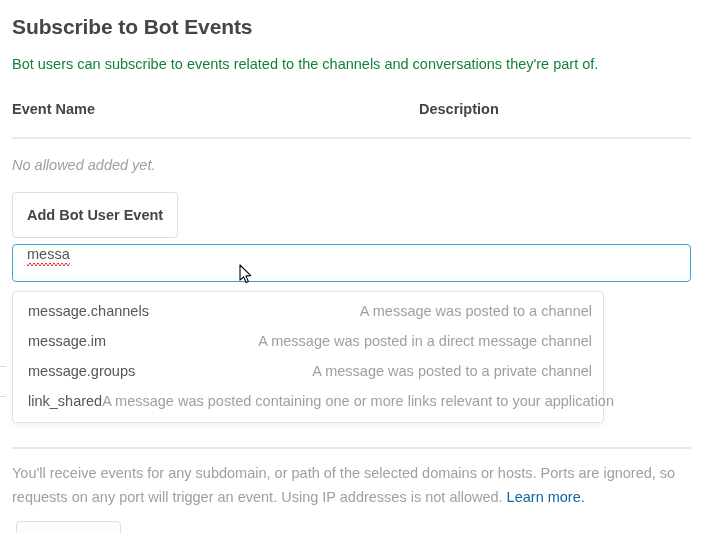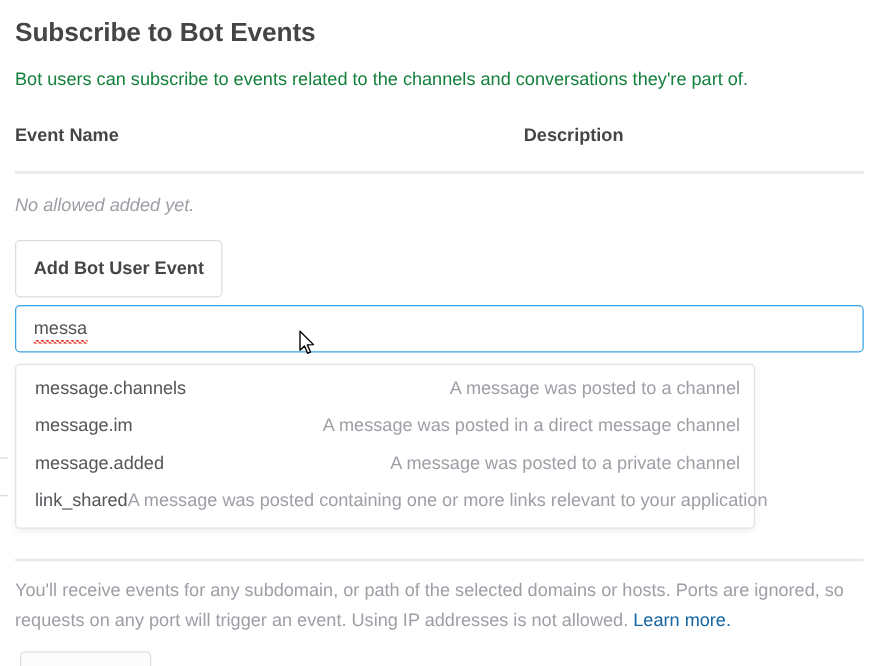"messa" .event-input { align-items: center -> flex-start }
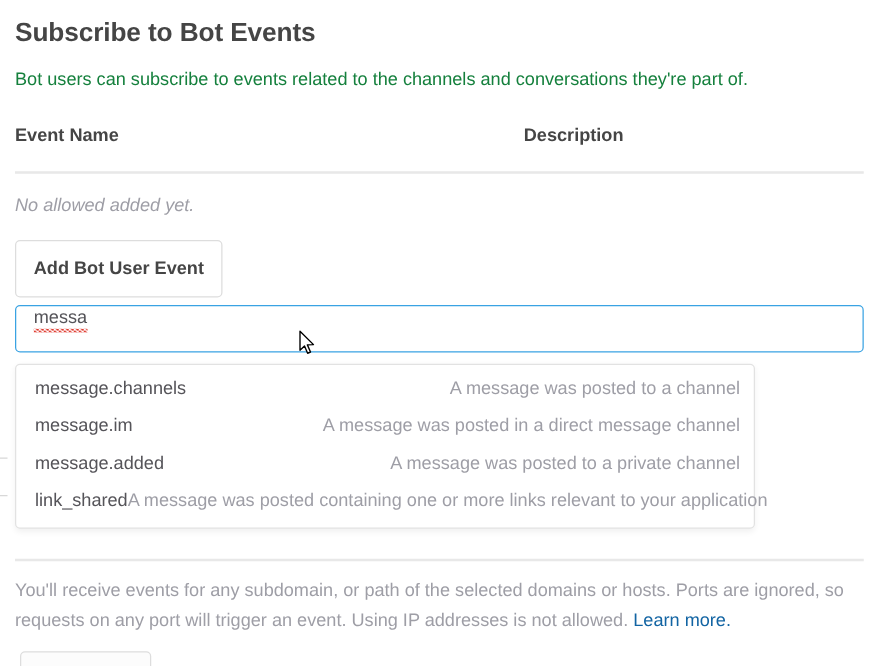"message.added" span.dd-name { text: message.added -> message.groups }
